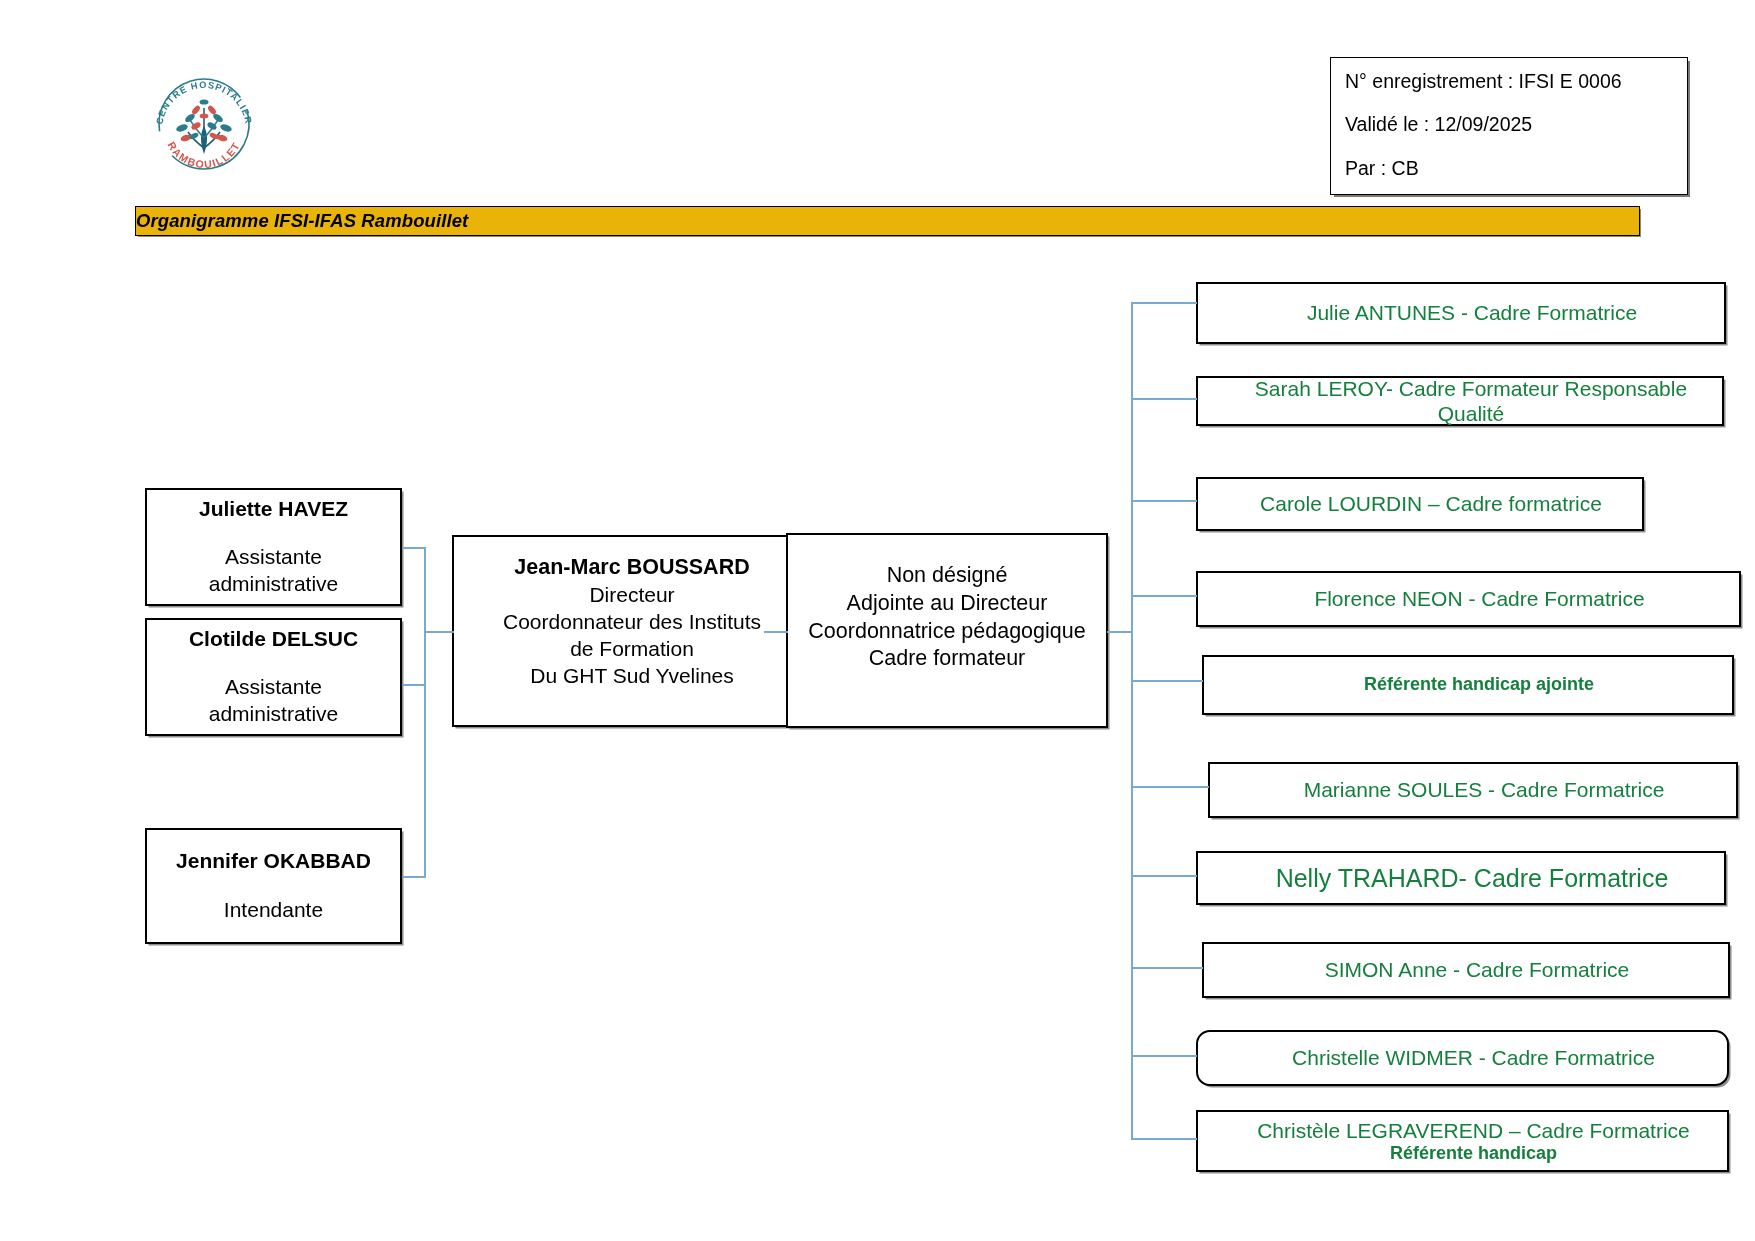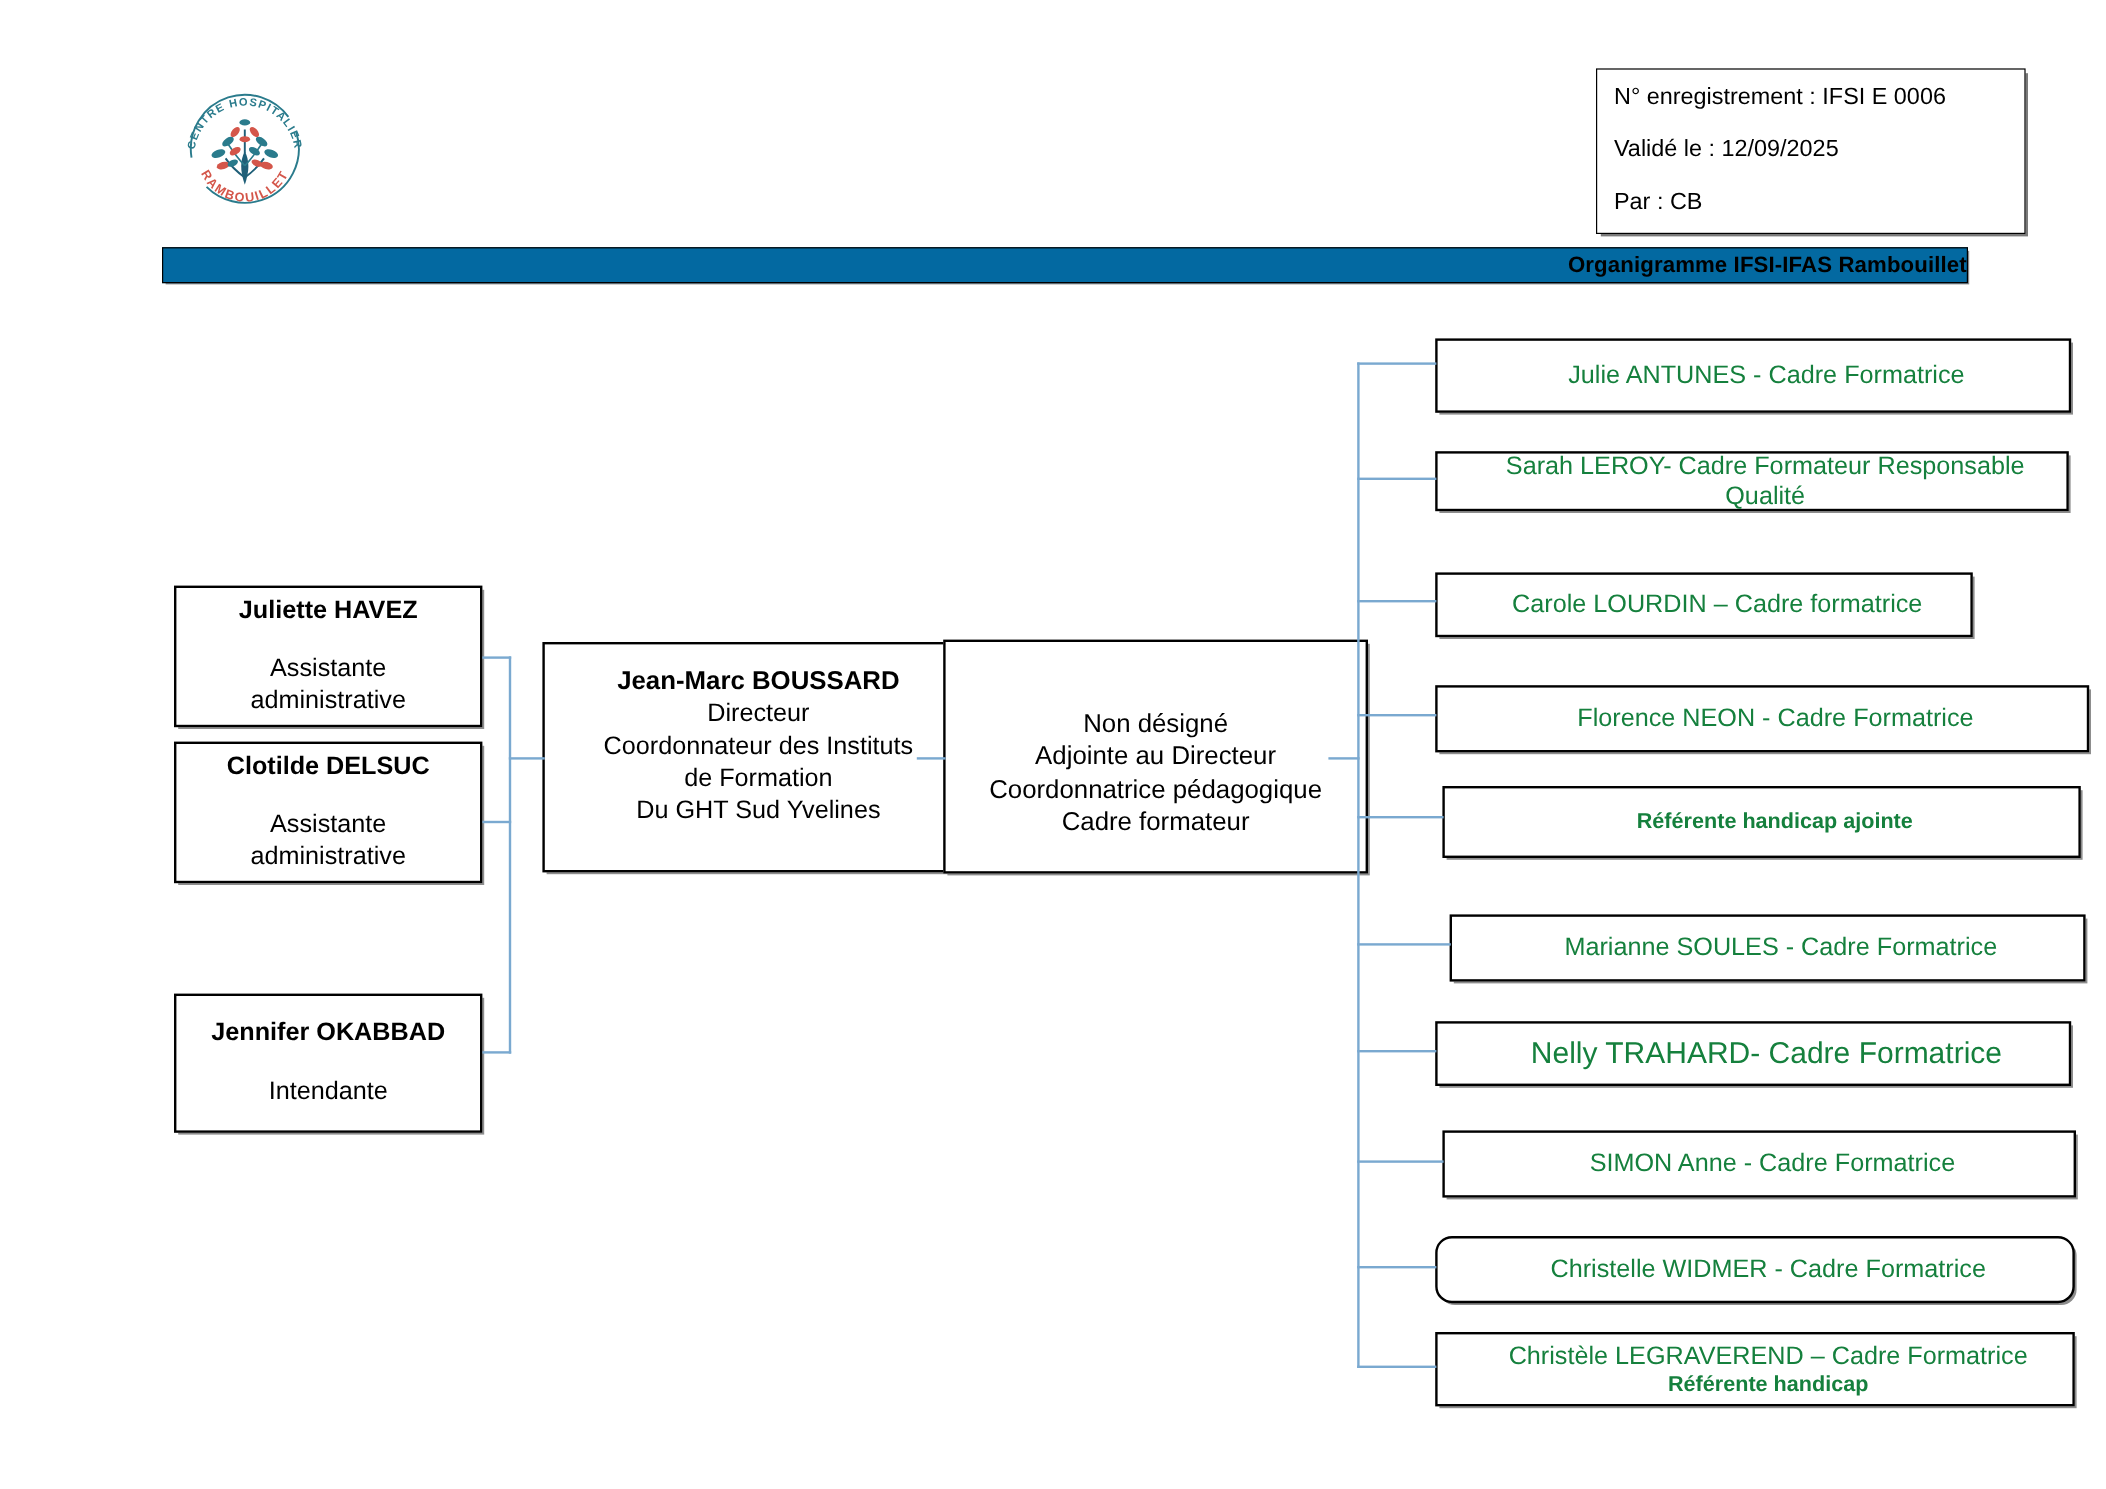"Organigramme IFSI-IFAS Rambouillet" #title-bar { background: #0369a1 -> #eab308; font-style: none -> italic; justify-content: flex-end -> flex-start }
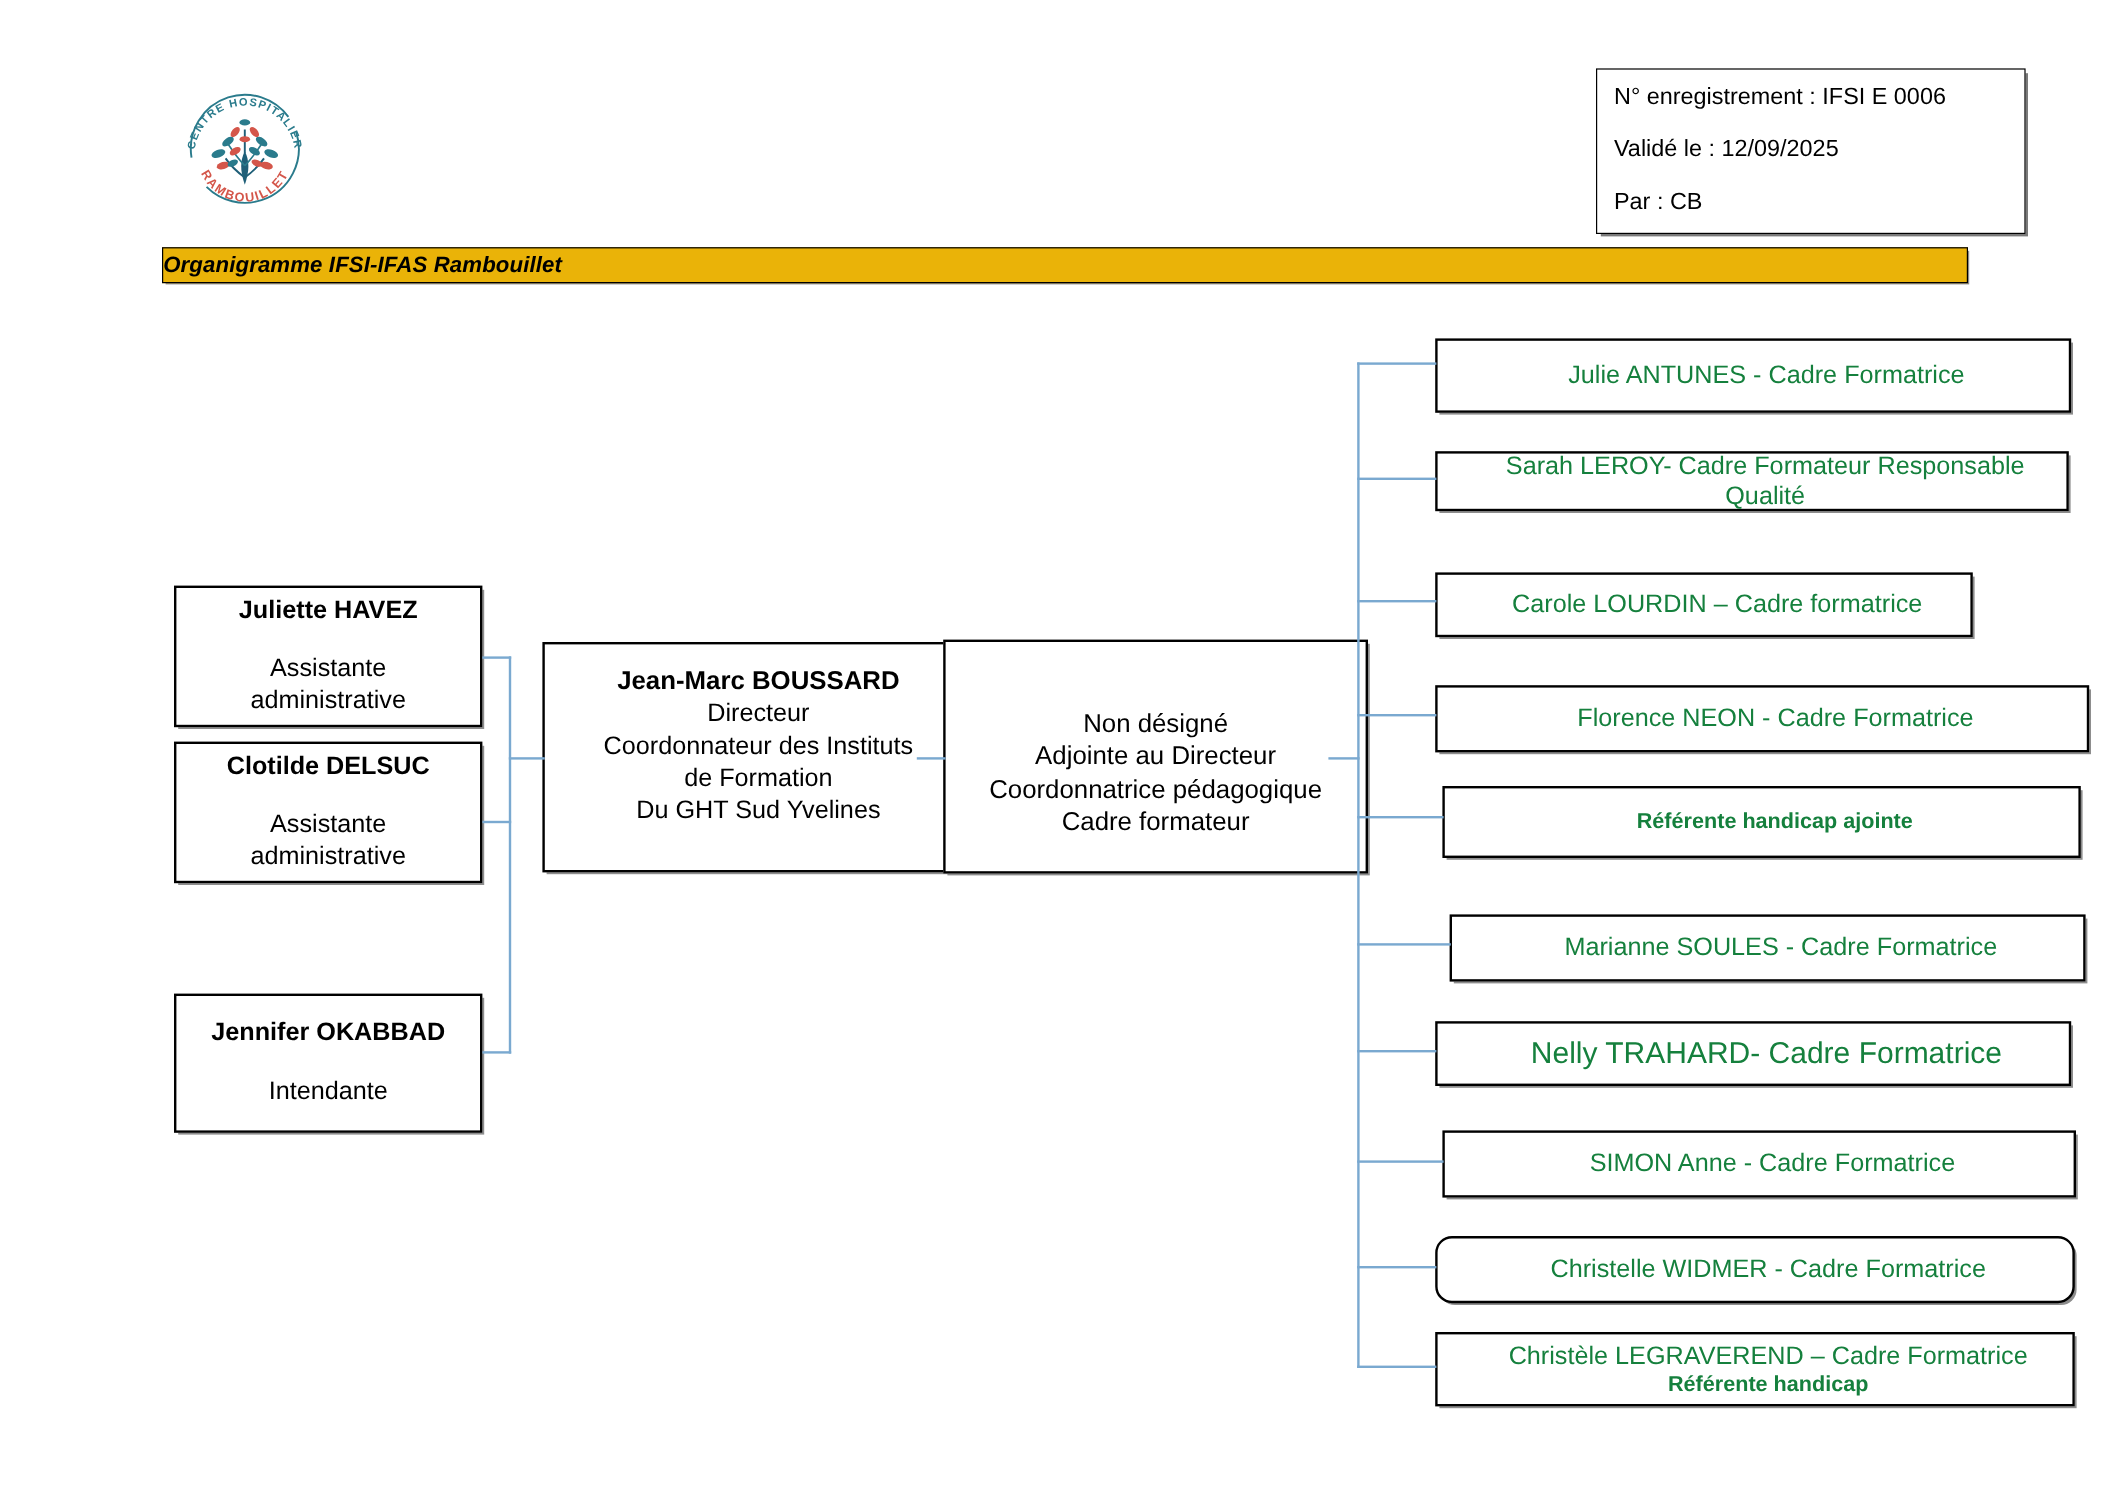"Non désigné" #box-adjointe { justify-content: flex-end -> none; width: 354px -> 322px }
